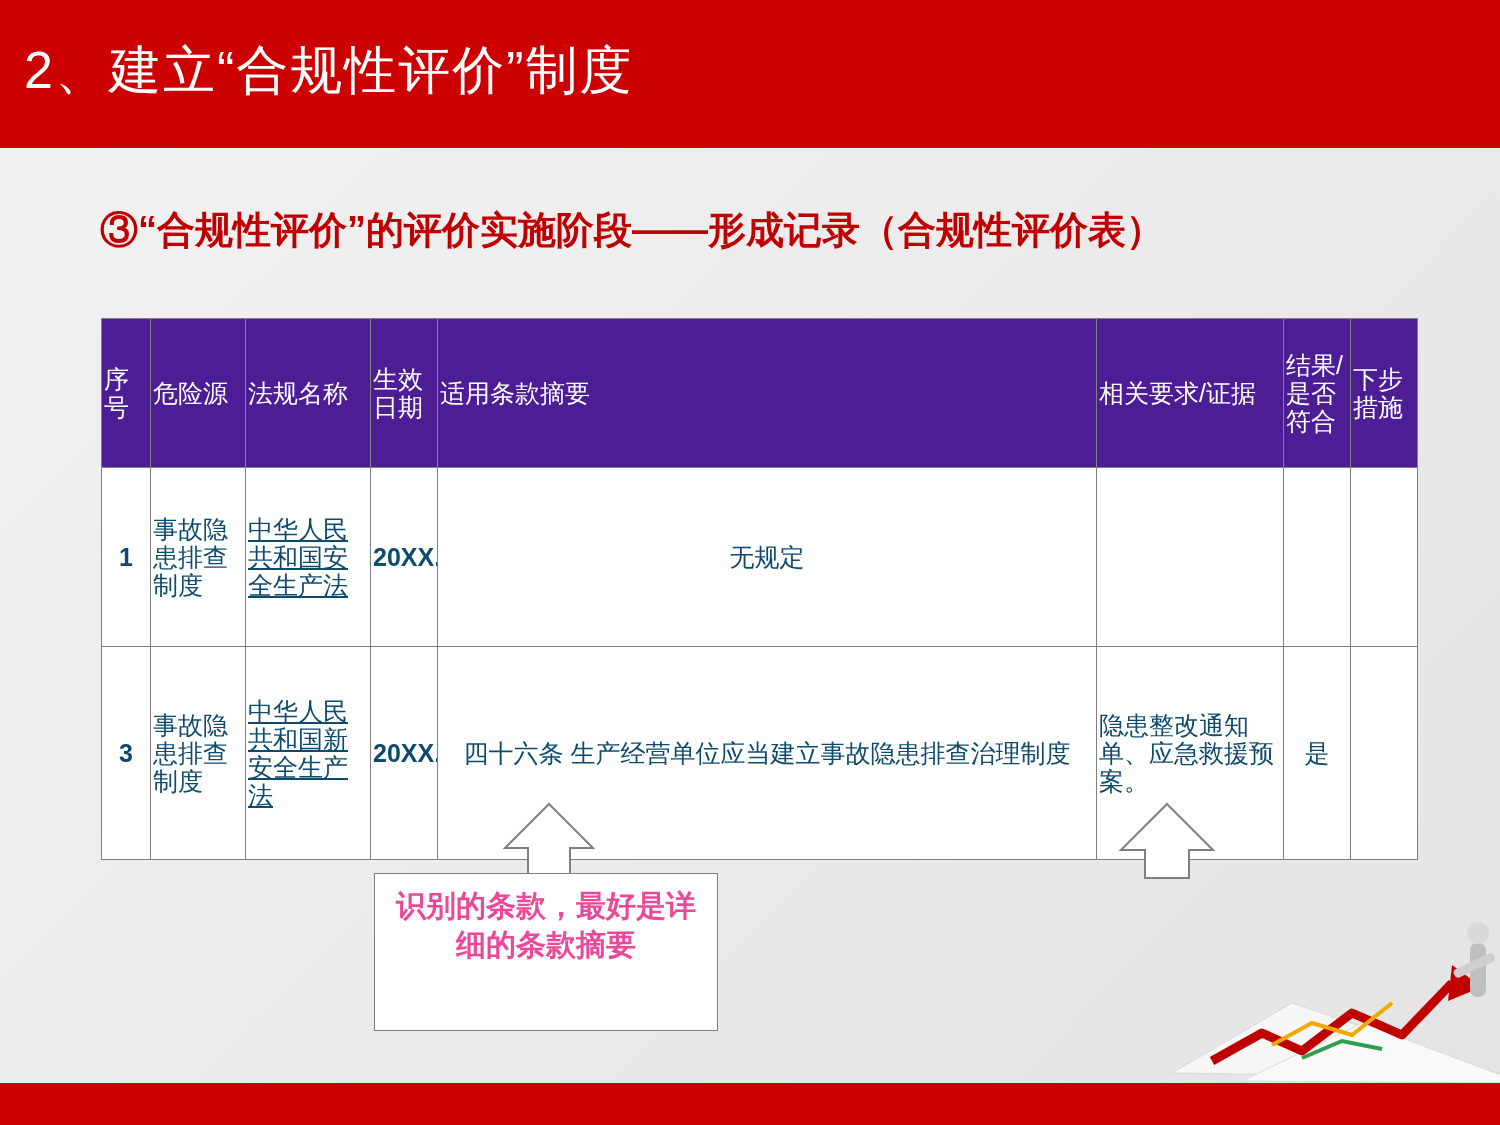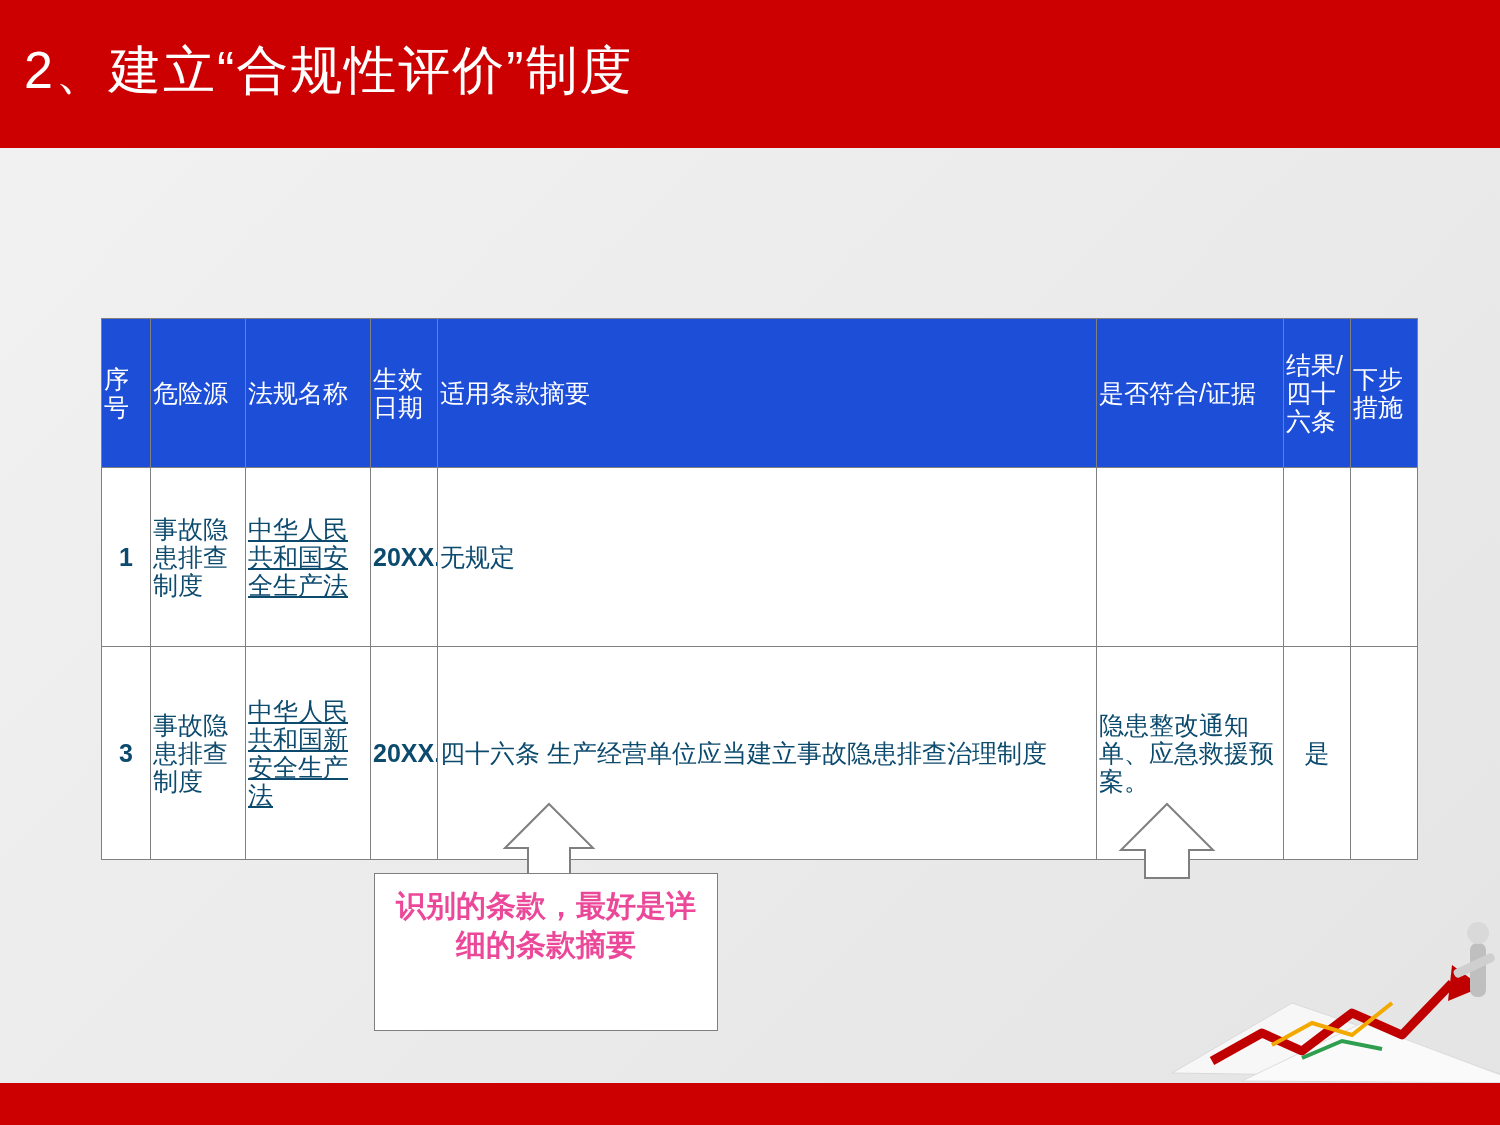"③“合规性评价”的评价实施阶段——形成记录（合规性评价表）" div.subheading { html: none -> <div>③“合规性评价”的评价实施阶段——形成记录（合规性评价表）</div> }
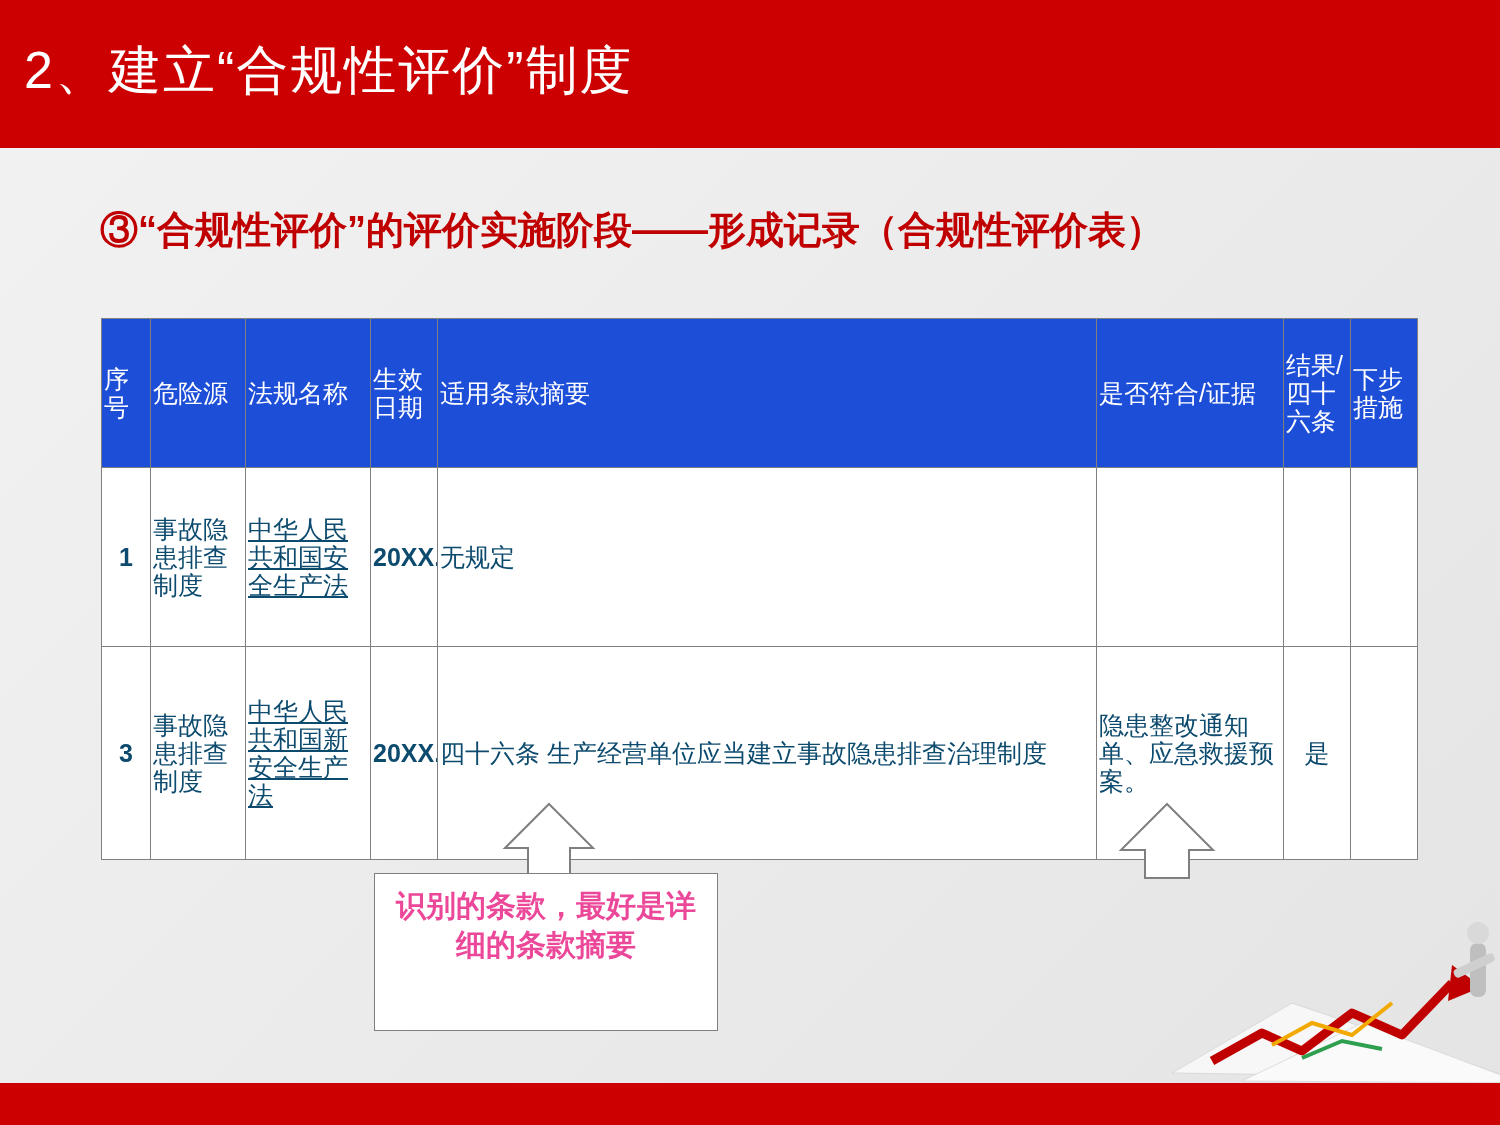"序号" table.ct thead th { background: #1d4ed8 -> #4c1d95 }
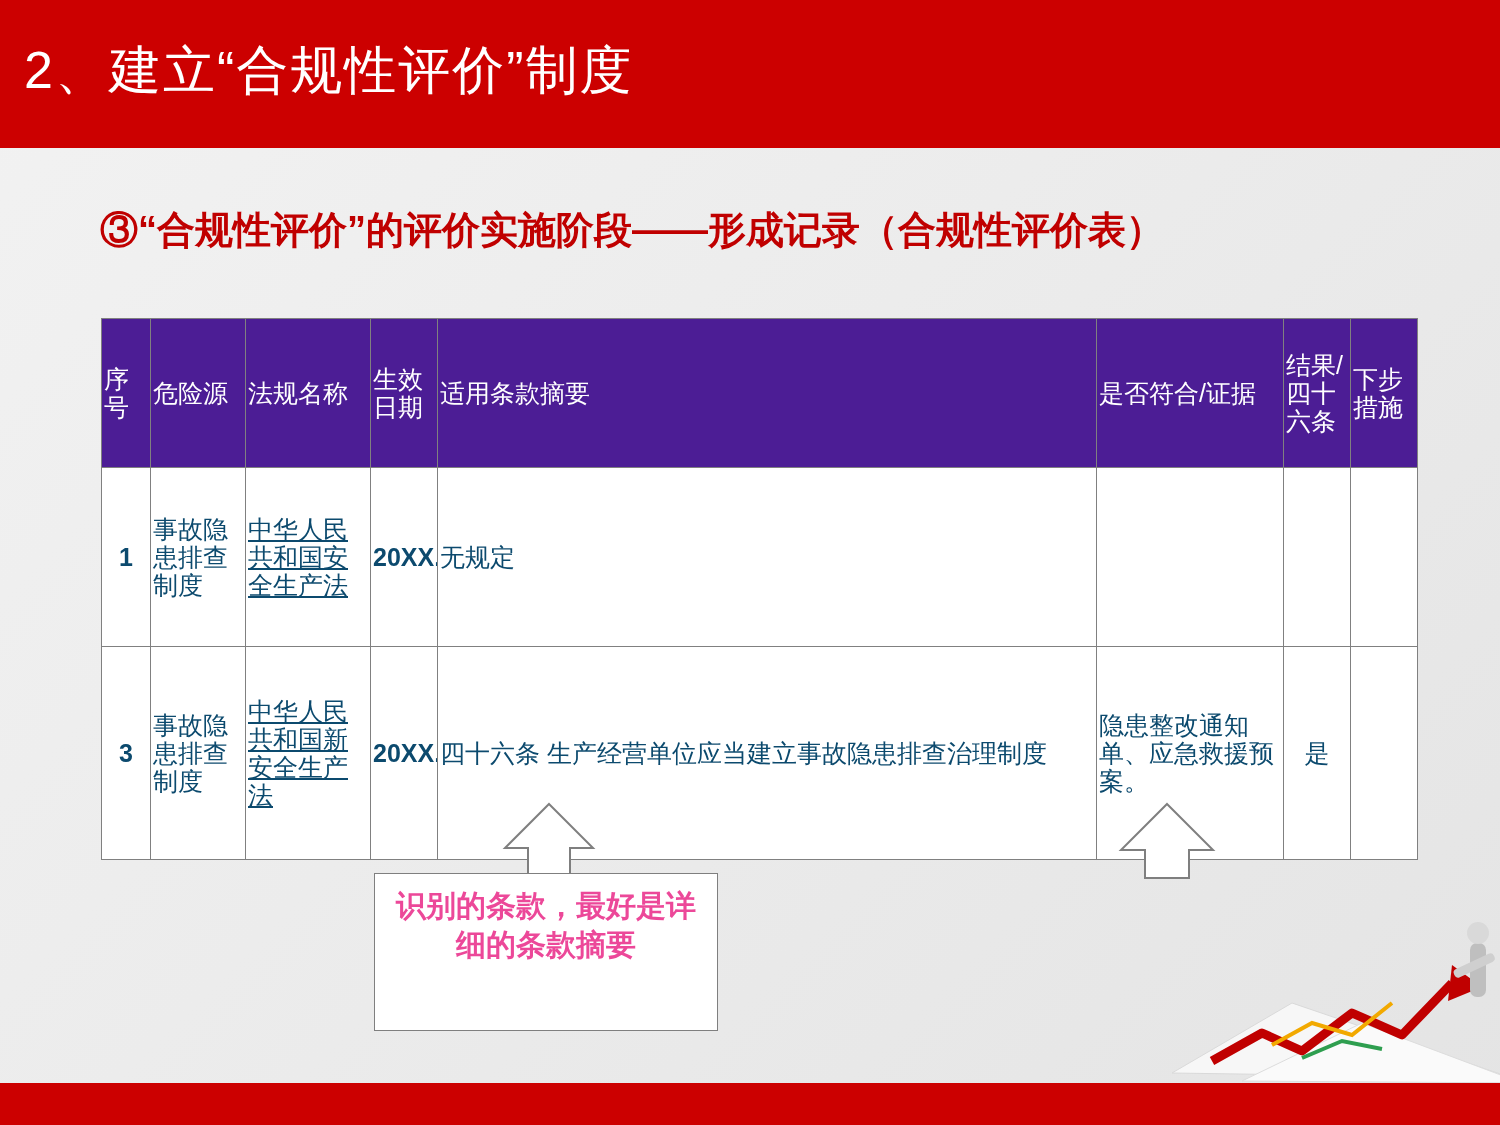"结果/四十六条" th.c-res { text: /四十六条 -> /是否符合 }
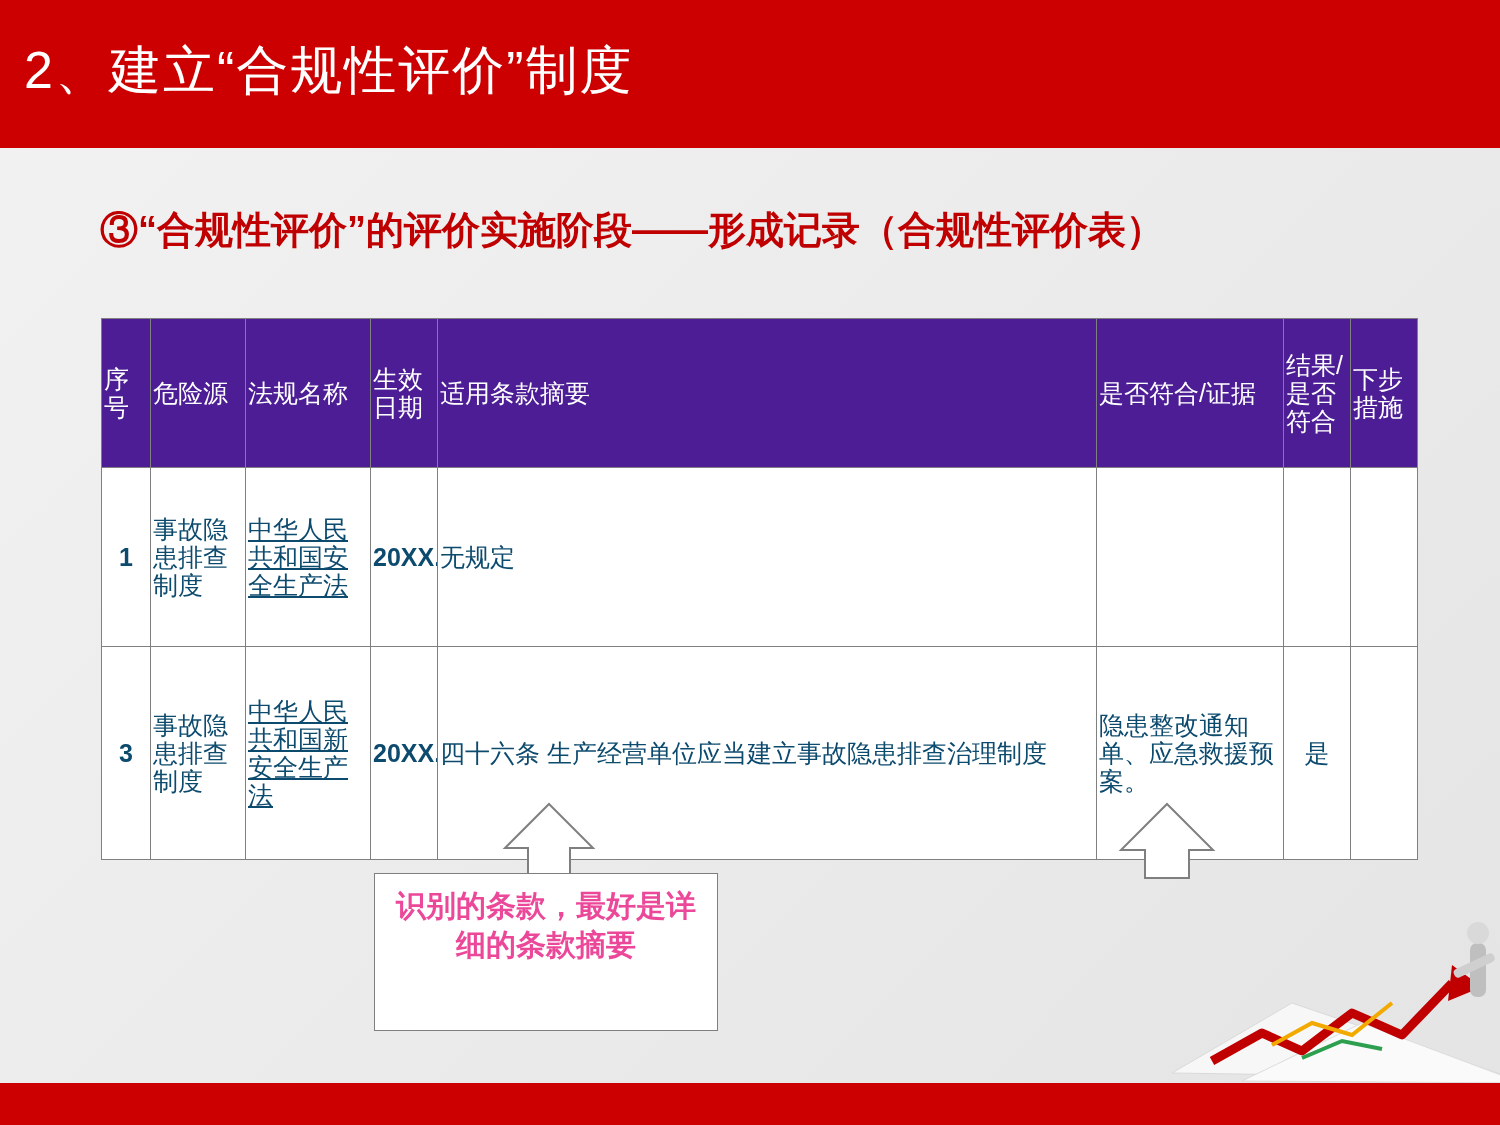"是否符合/证据" th.c-req { text: 是否符合/ -> 相关要求/ }
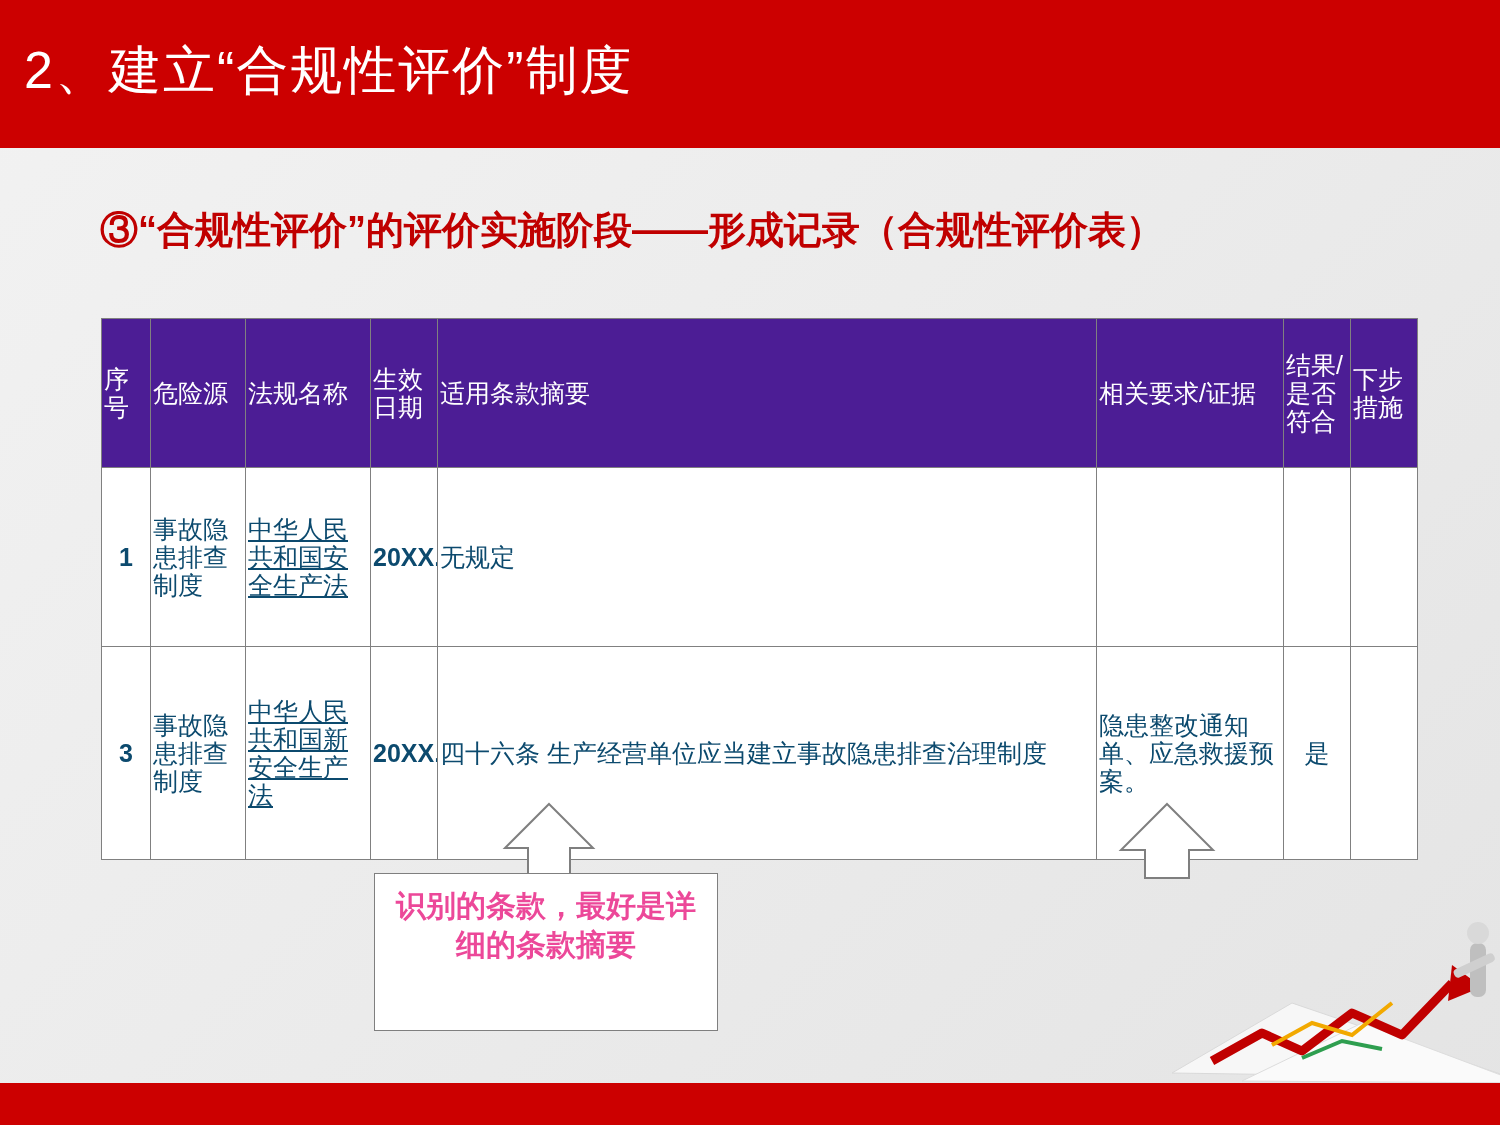"无规定" td.c-text { text-align: none -> center }
